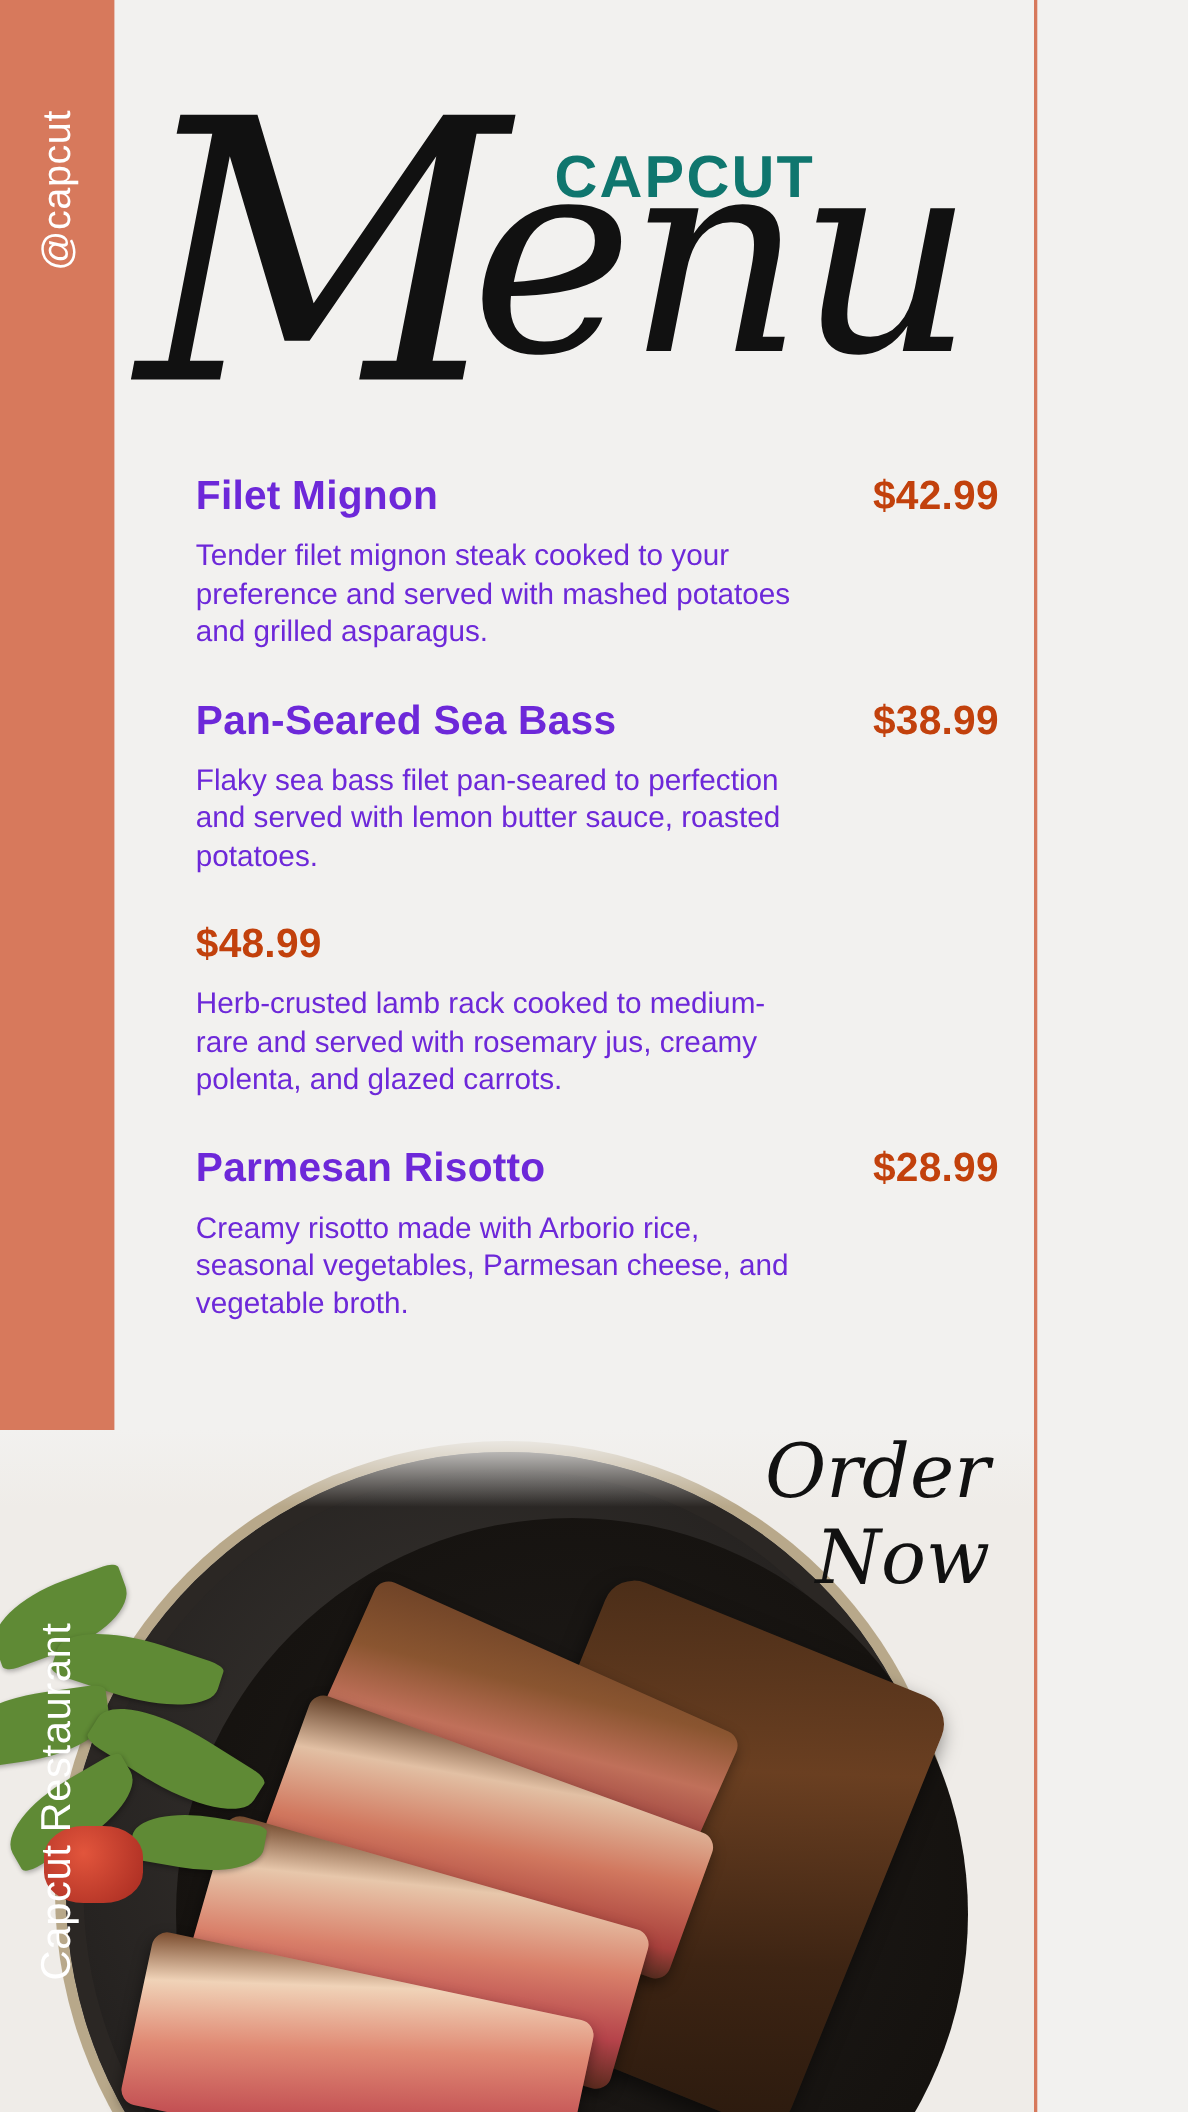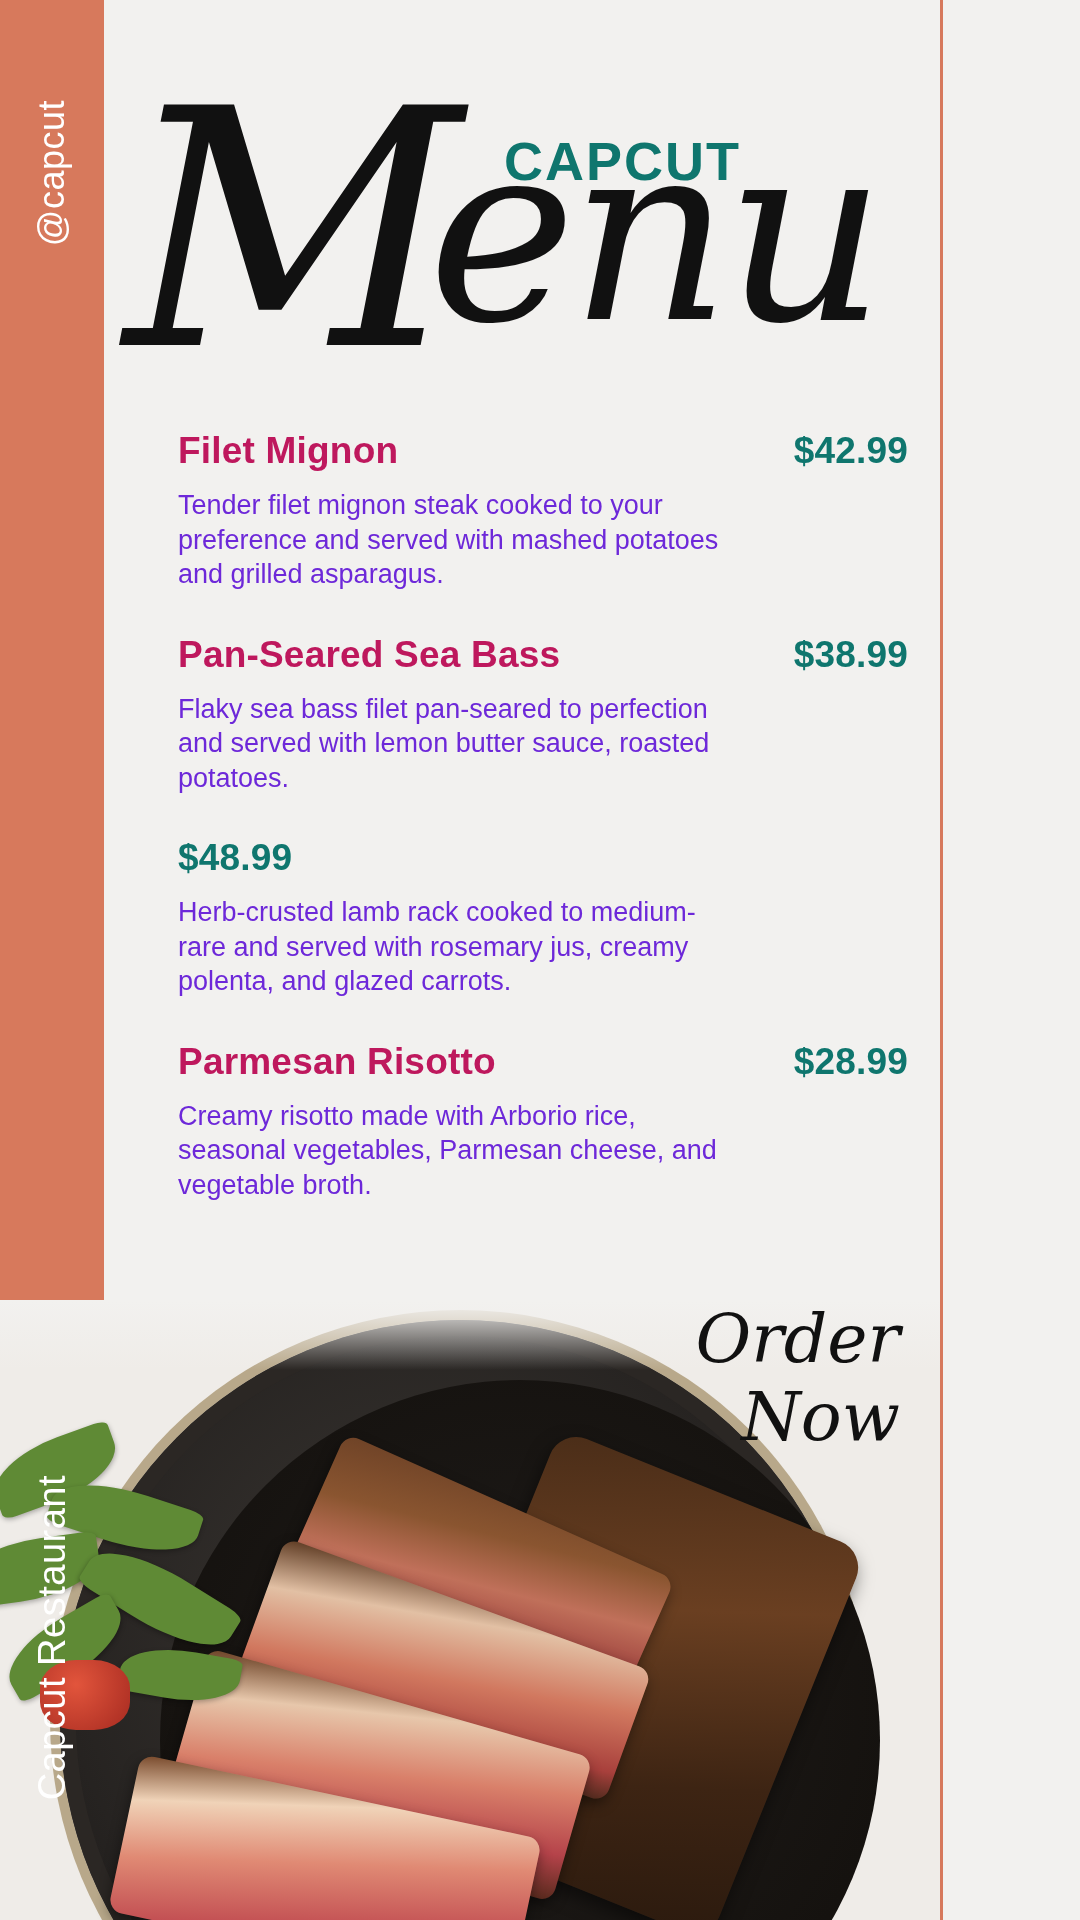"Filet Mignon" .item-name { color: #be185d -> #6d28d9 }
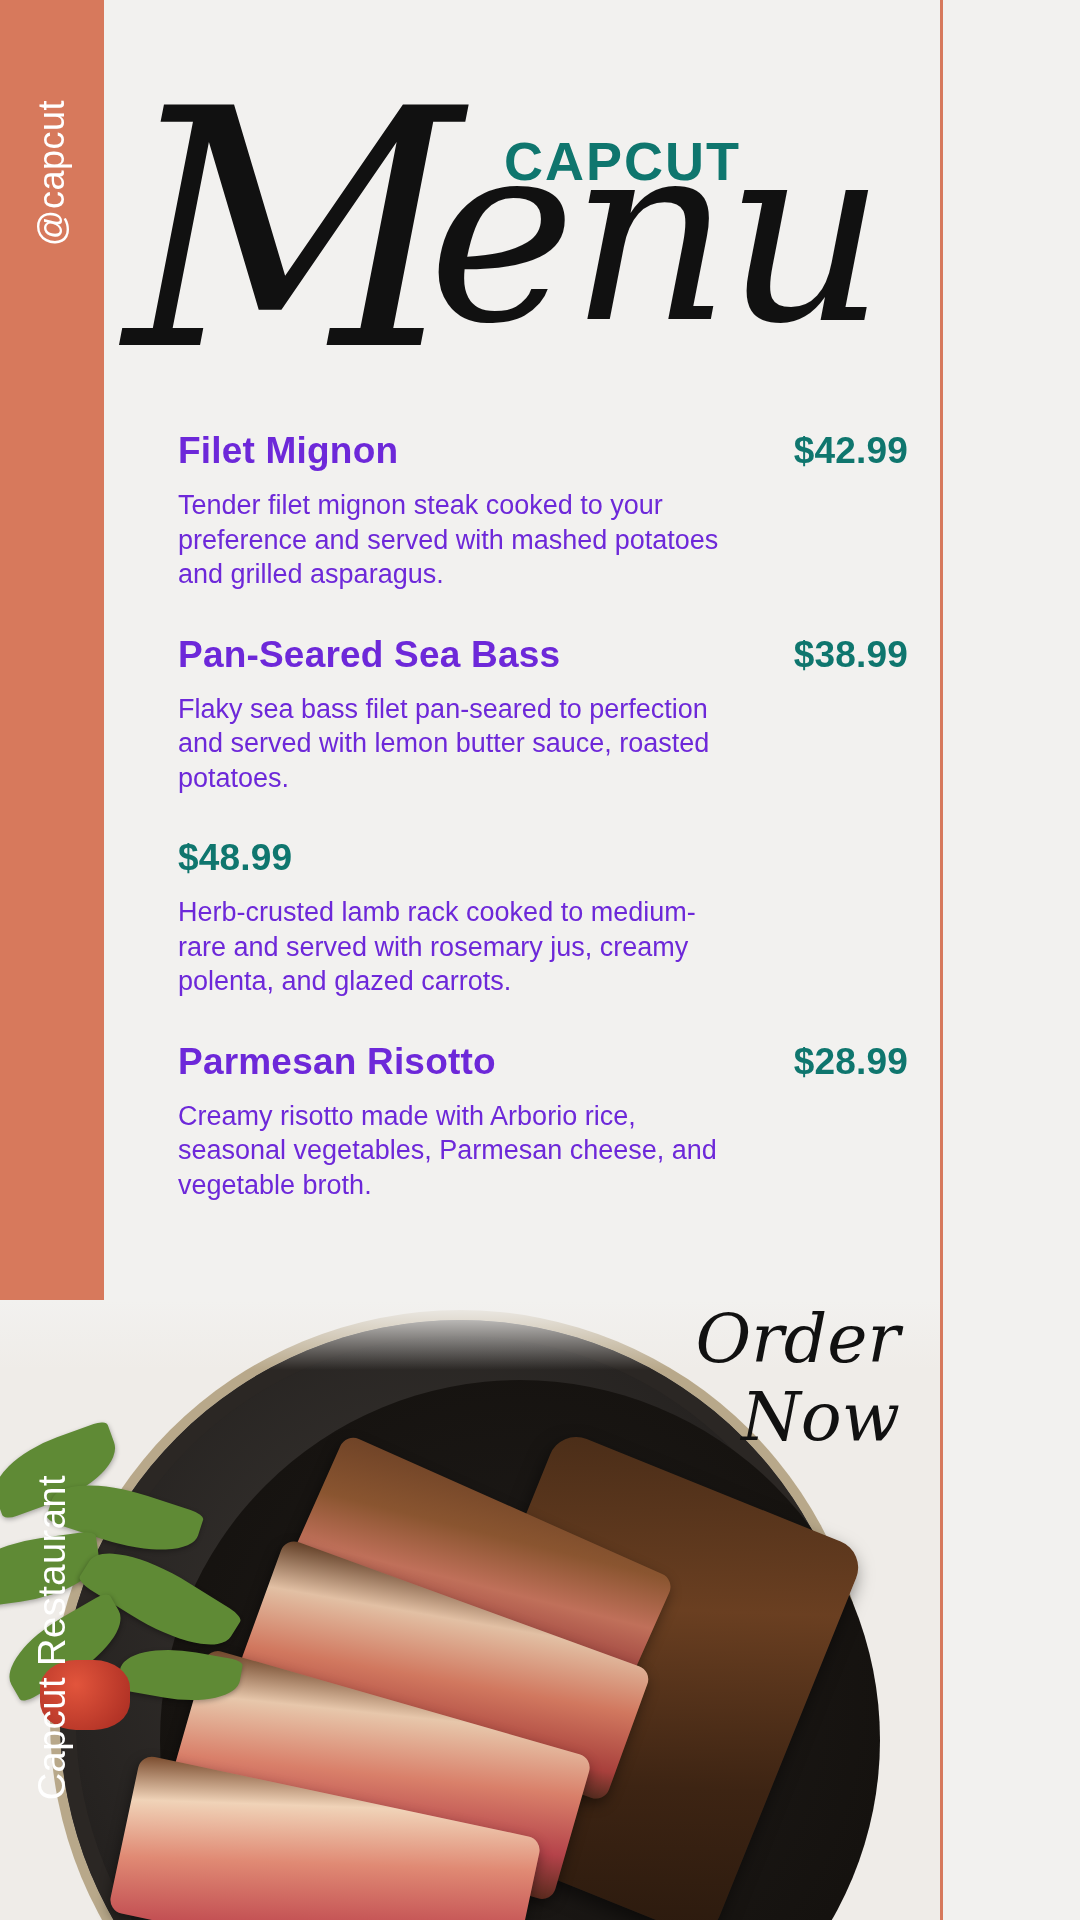"$42.99" .item-price { color: #0f766e -> #c2410c }
